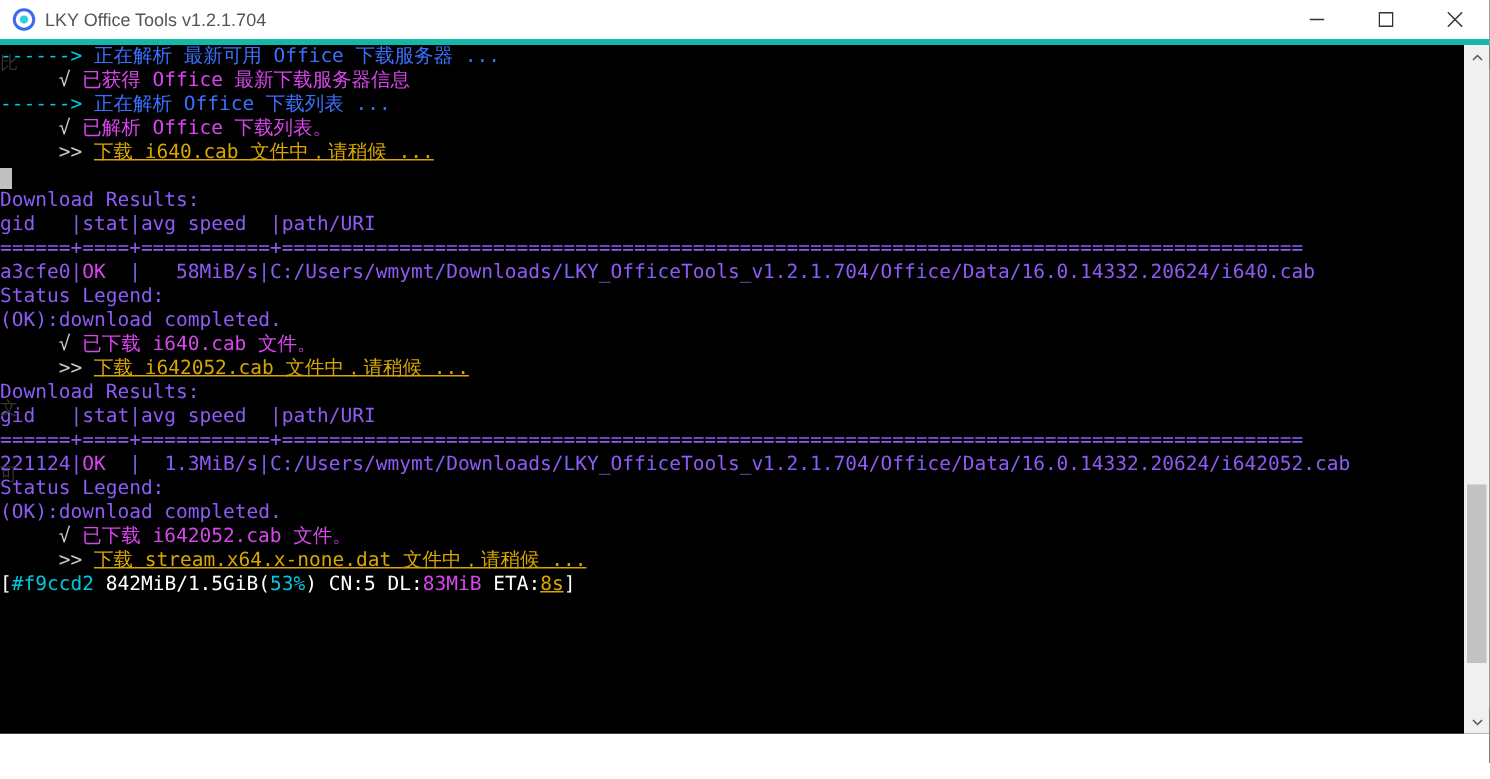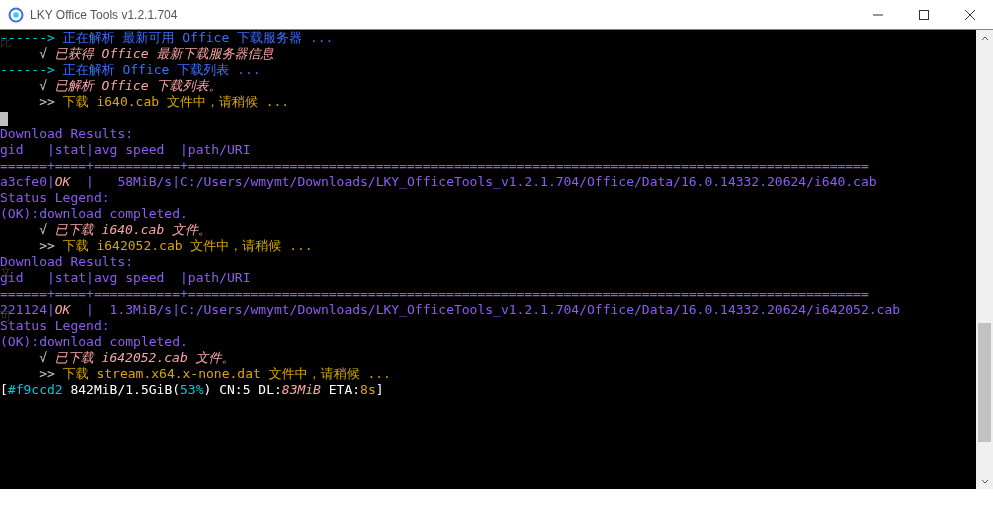"LKY Office Tools v1.2.1.704" .titlebar { border-bottom: 1px solid #14b8a6 -> 4px solid #14b8a6 }
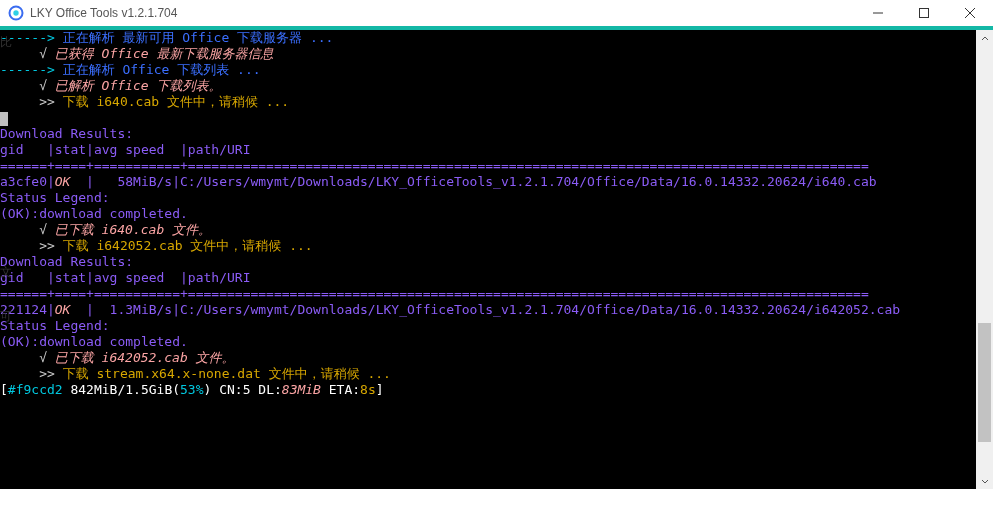"已获得 Office 最新下载服务器信息" .c-green { color: #fca5a5 -> #d946ef; font-style: italic -> none }
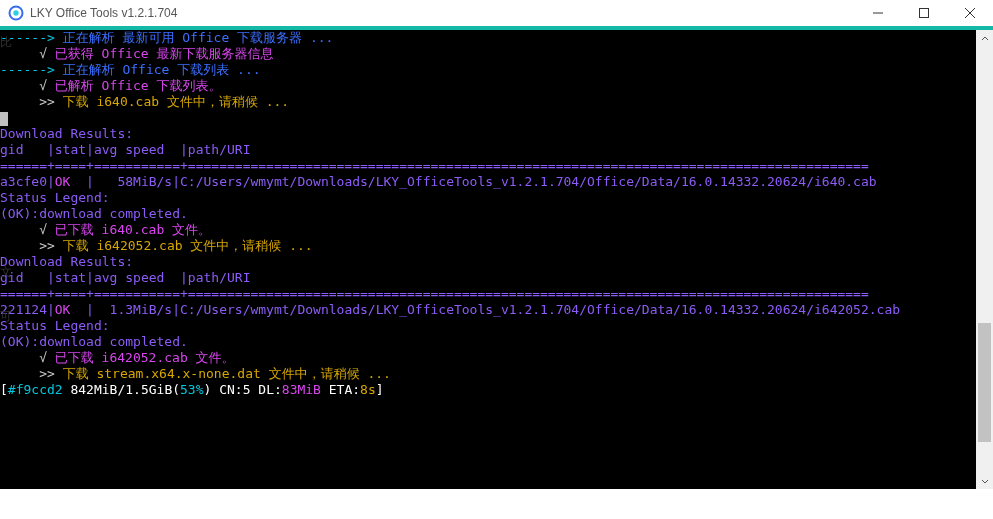"下载 i640.cab 文件中，请稍候 ..." .c-yellow { text-decoration: none -> underline }
